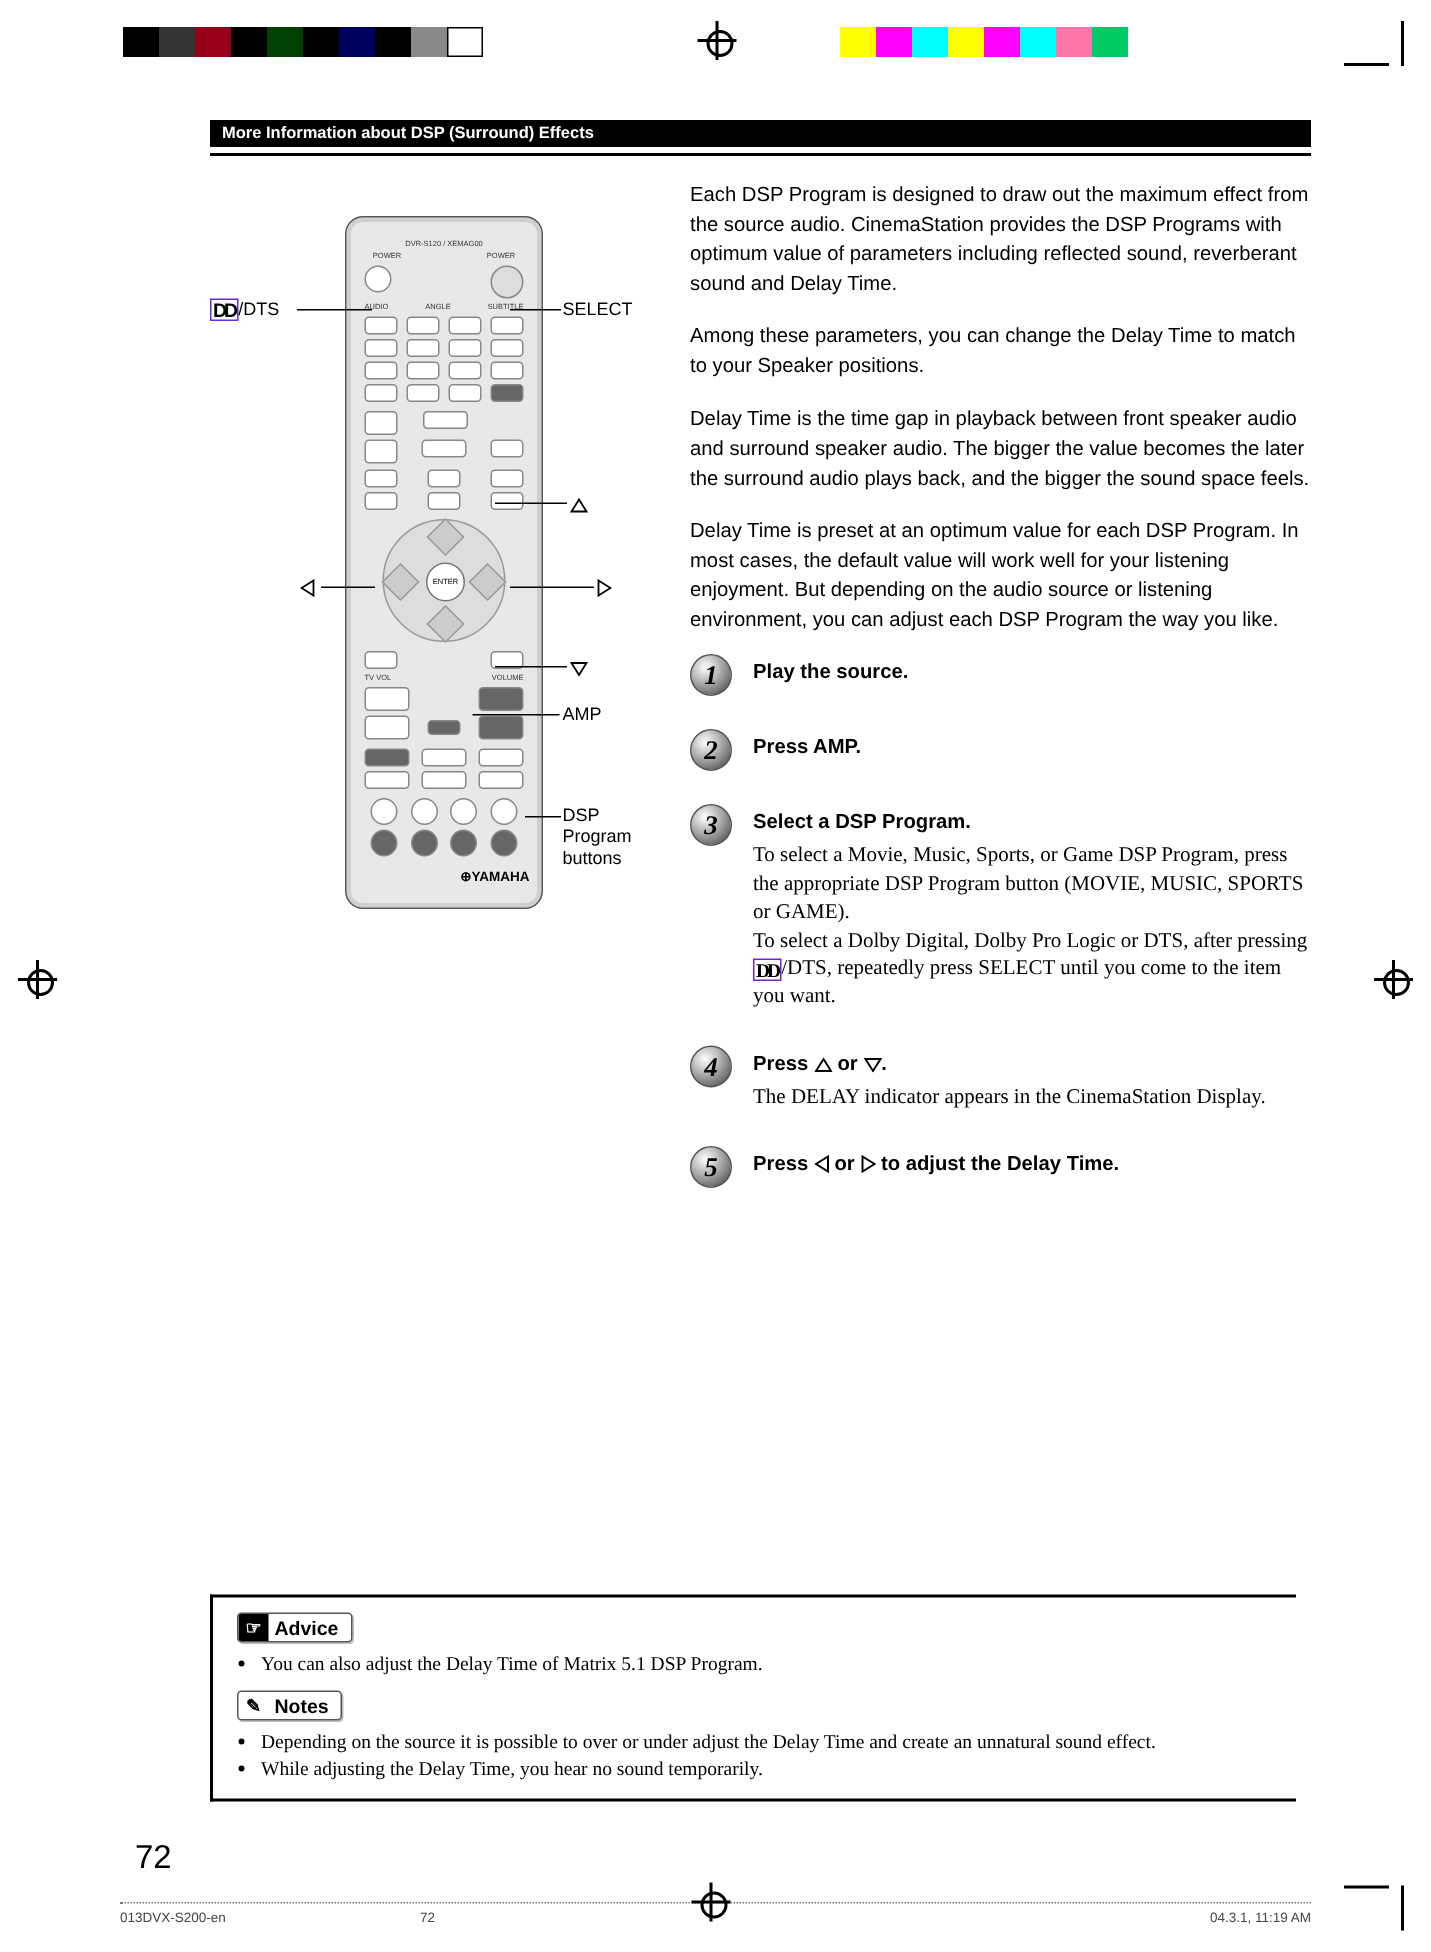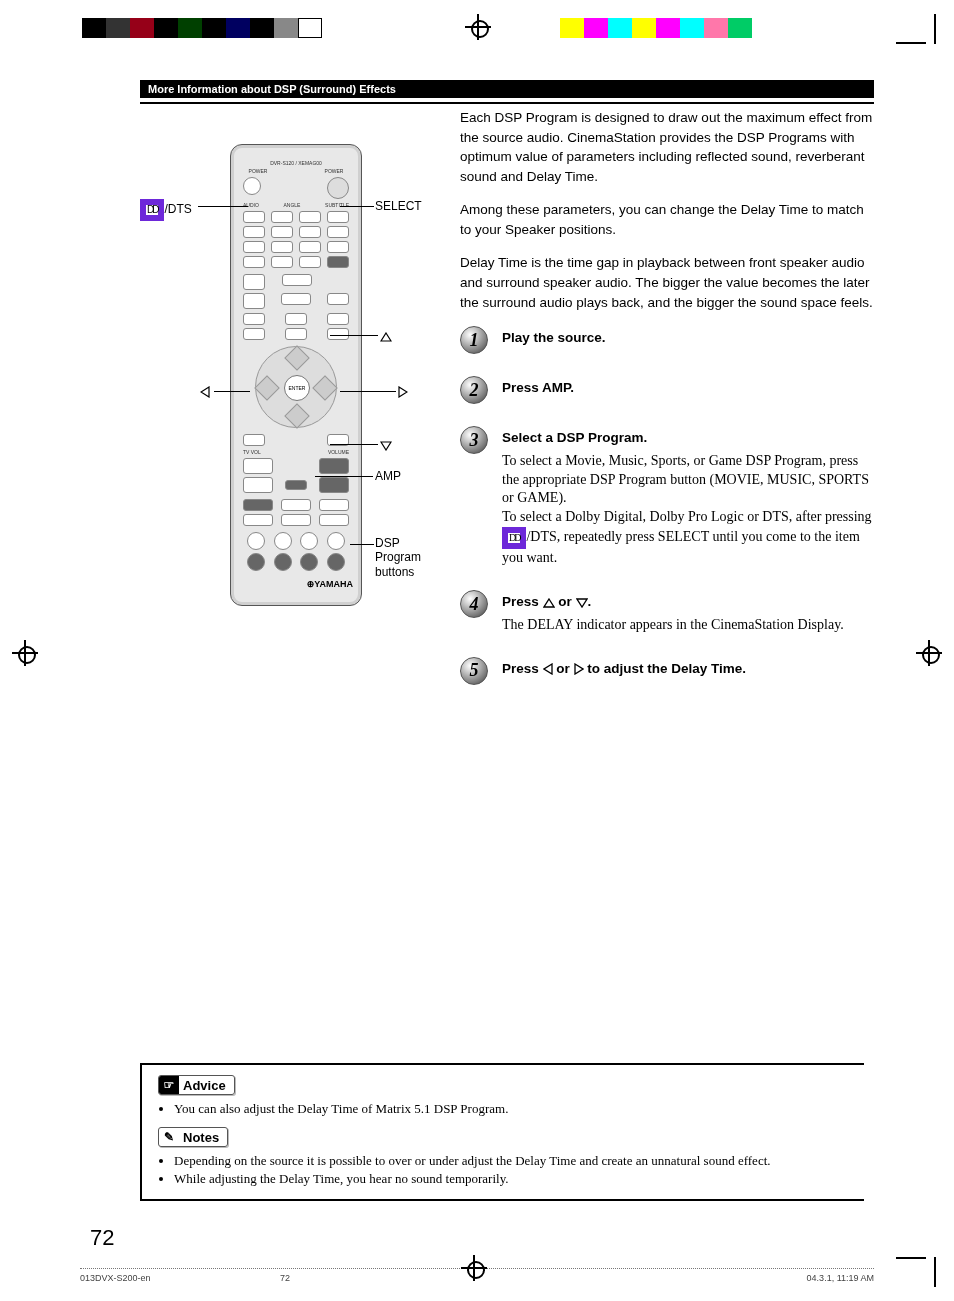"Each DSP Program is designed" .text-col p { margin: 4px 0 14px 0 -> 16px 0 14px 0 }
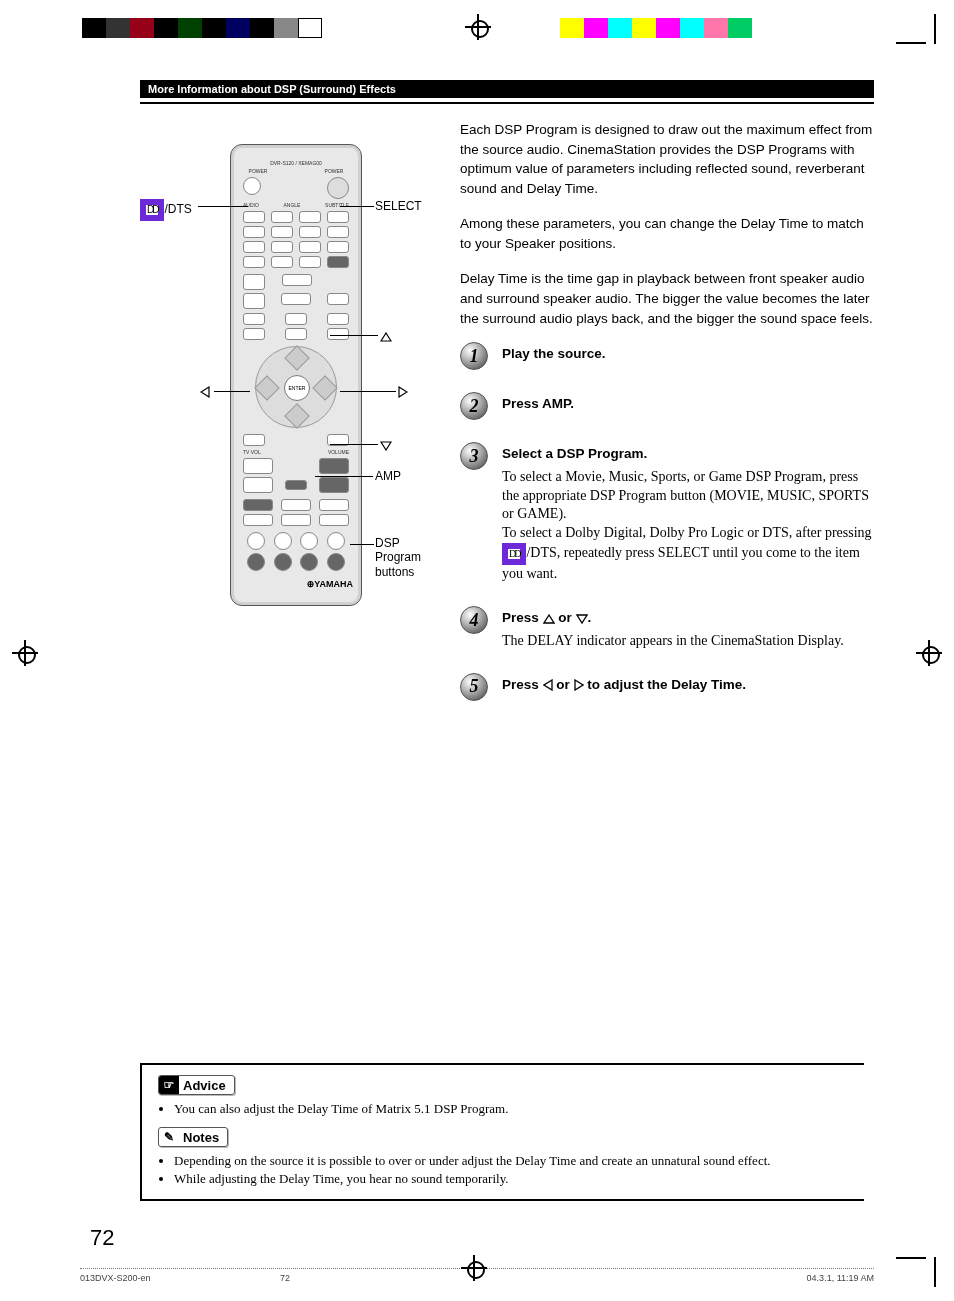"DD" .dd-icon { border: 6px solid #6d28d9 -> 1px solid #6d28d9; font-size: 10px -> 13px; font-weight: normal -> bold }
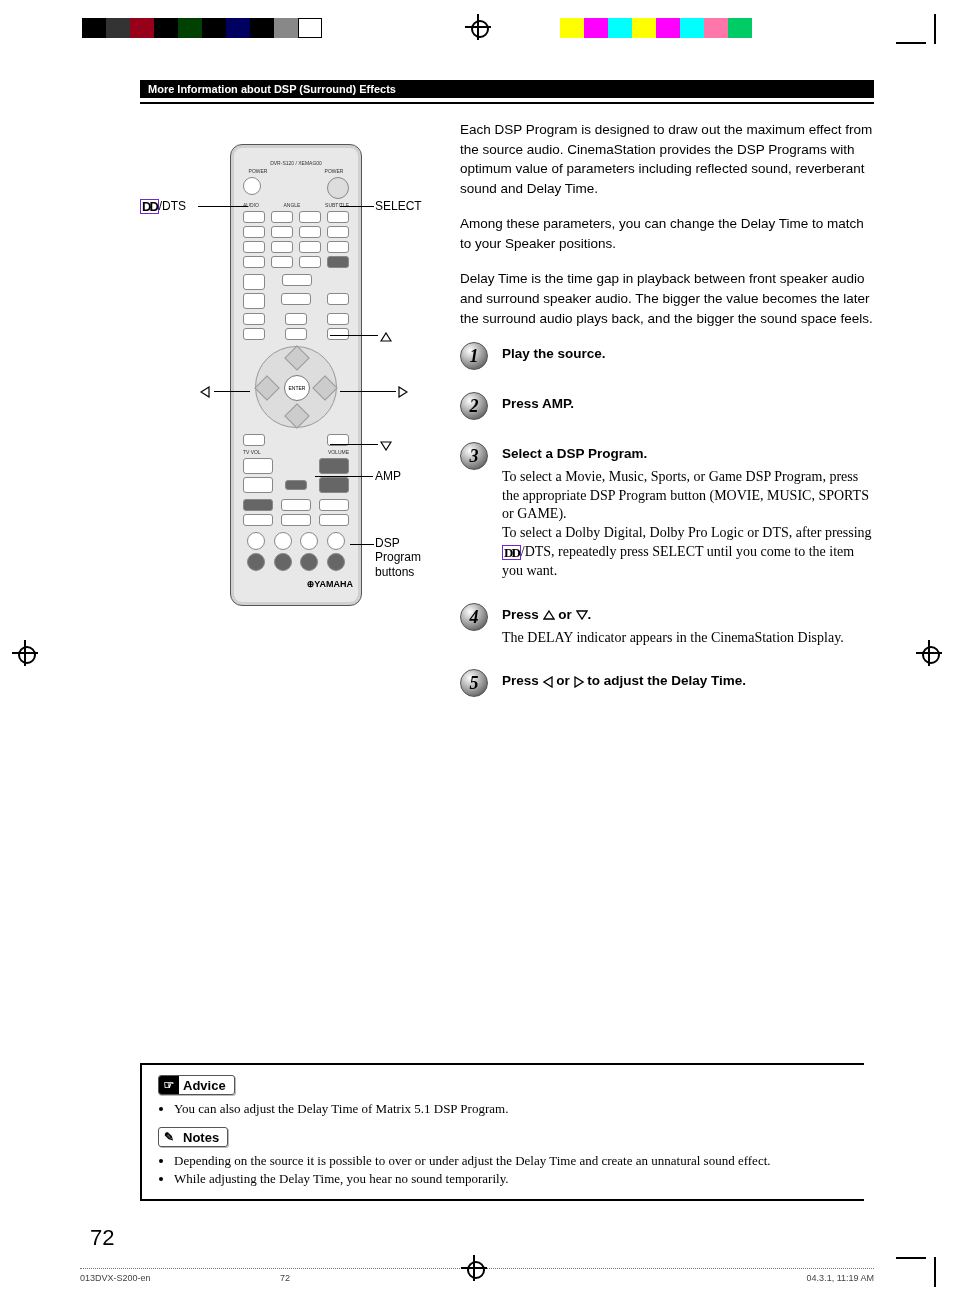"Delay Time is preset at" p { html: none -> <p>Delay Time is preset at an optimum value for each DSP Program. In most cases, the default value will work well for your listening enjoyment. But depending on the audio source or listening environment, you can adjust each DSP Program the way you like.</p> }
